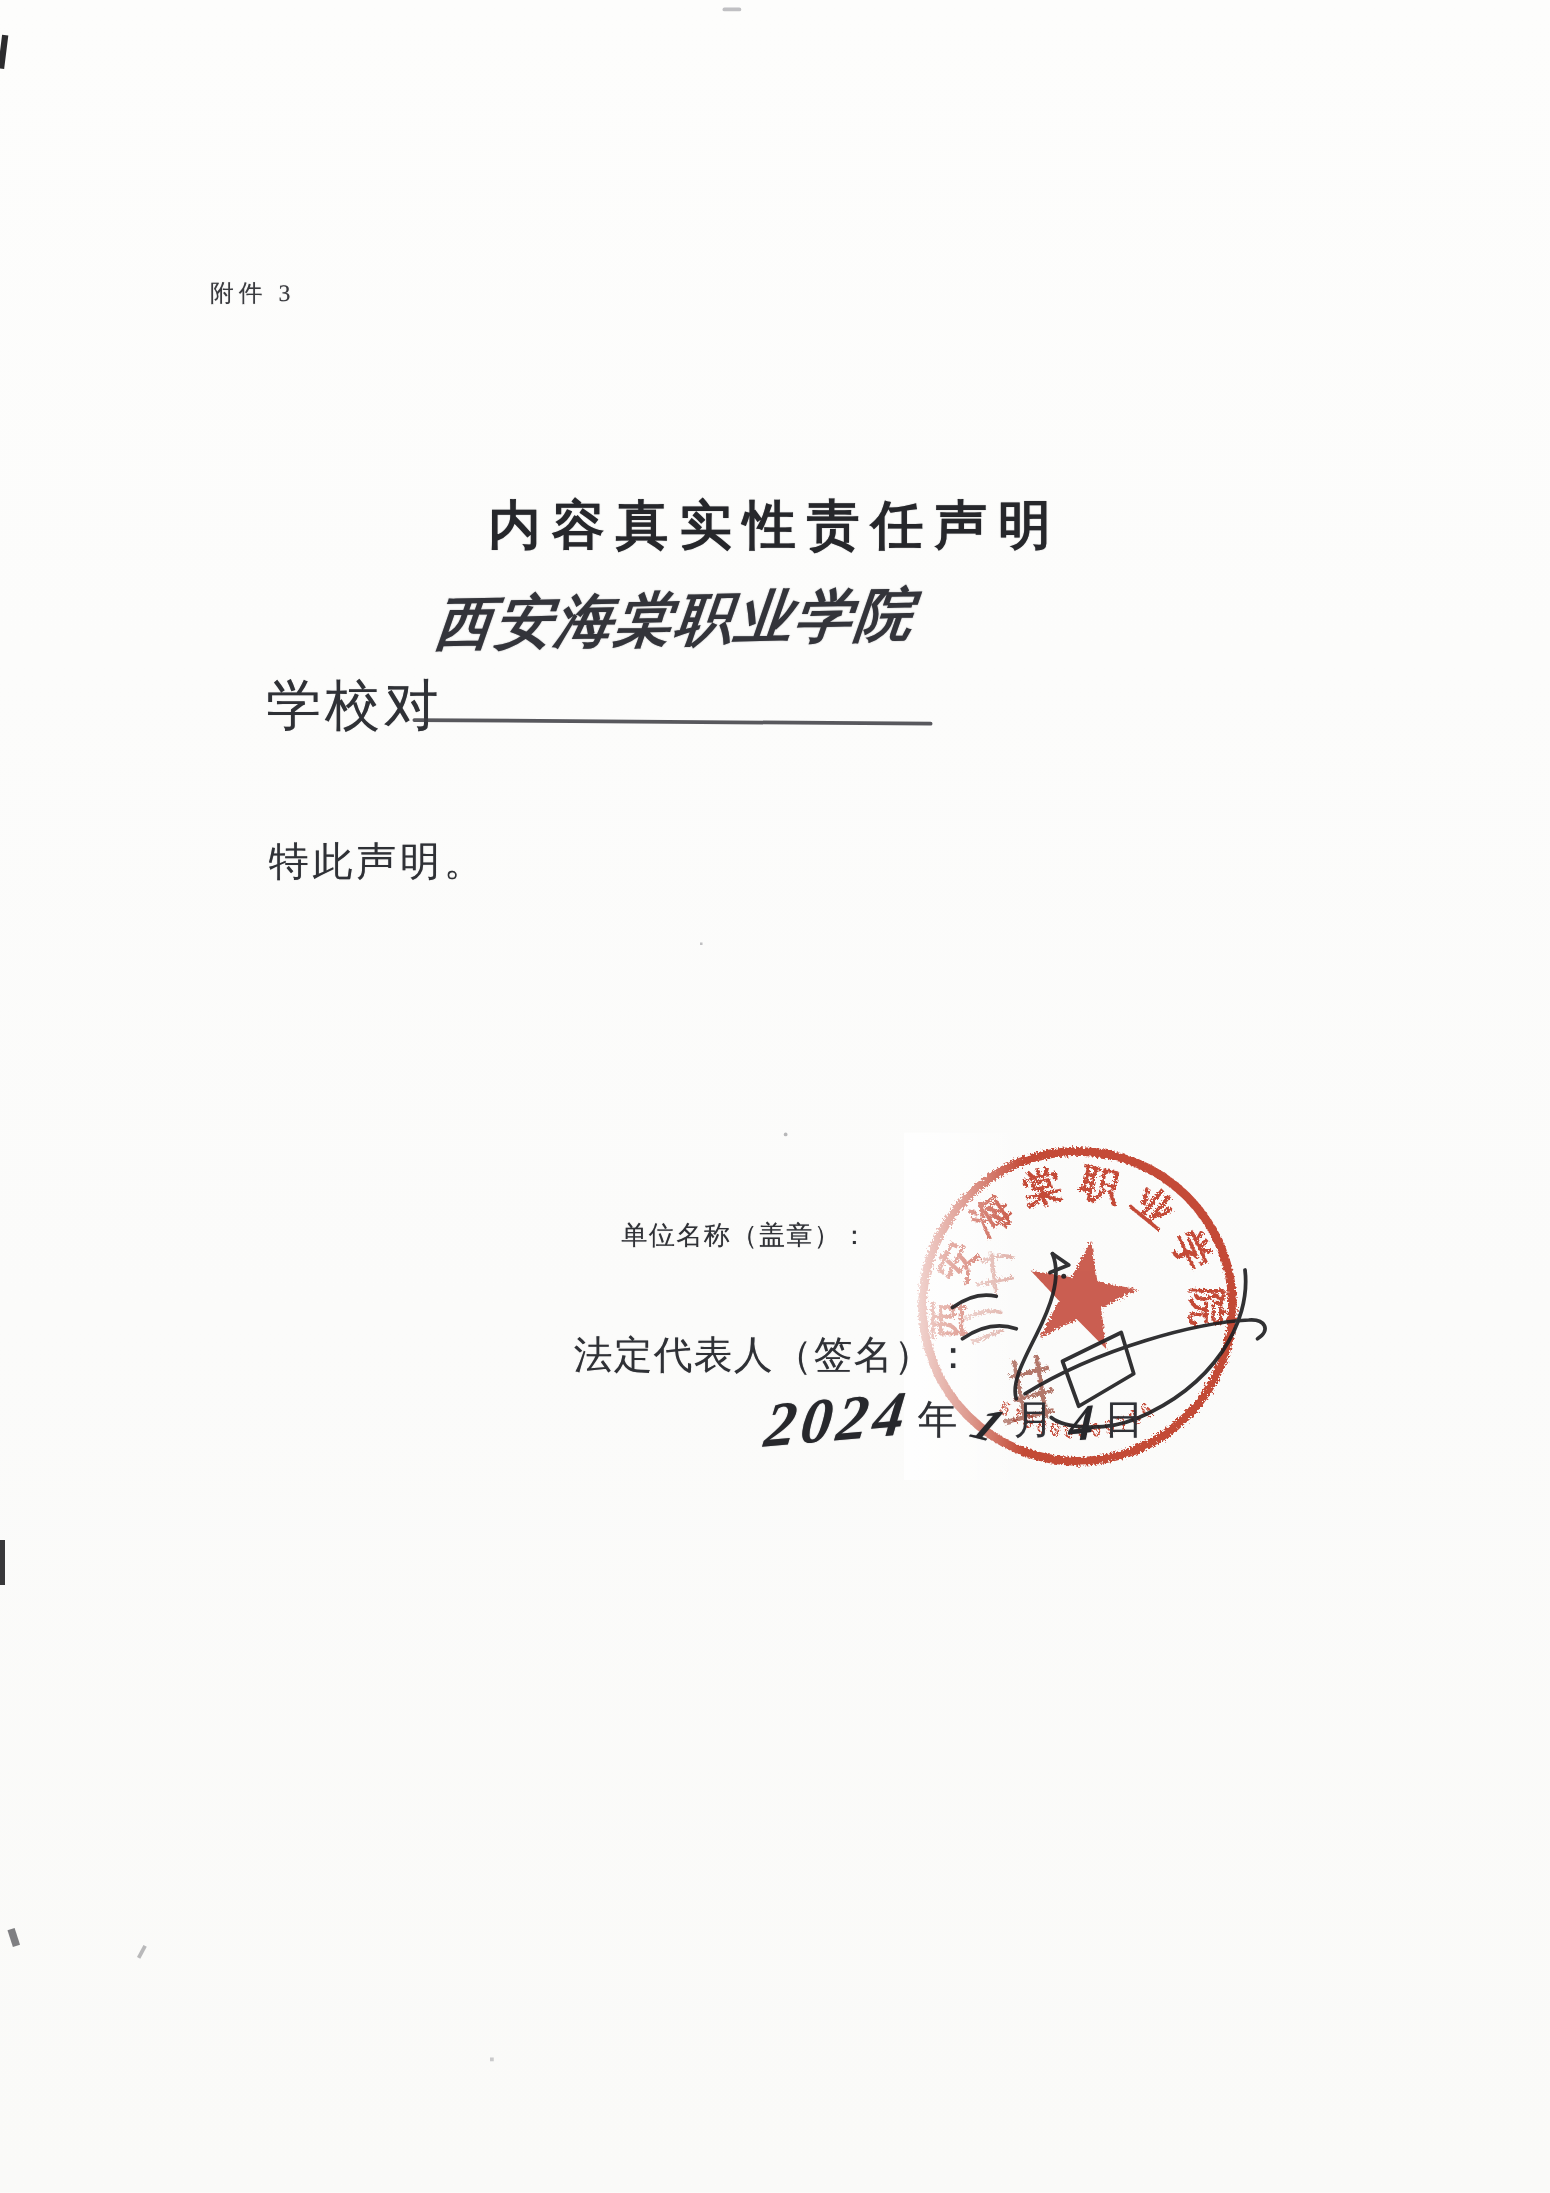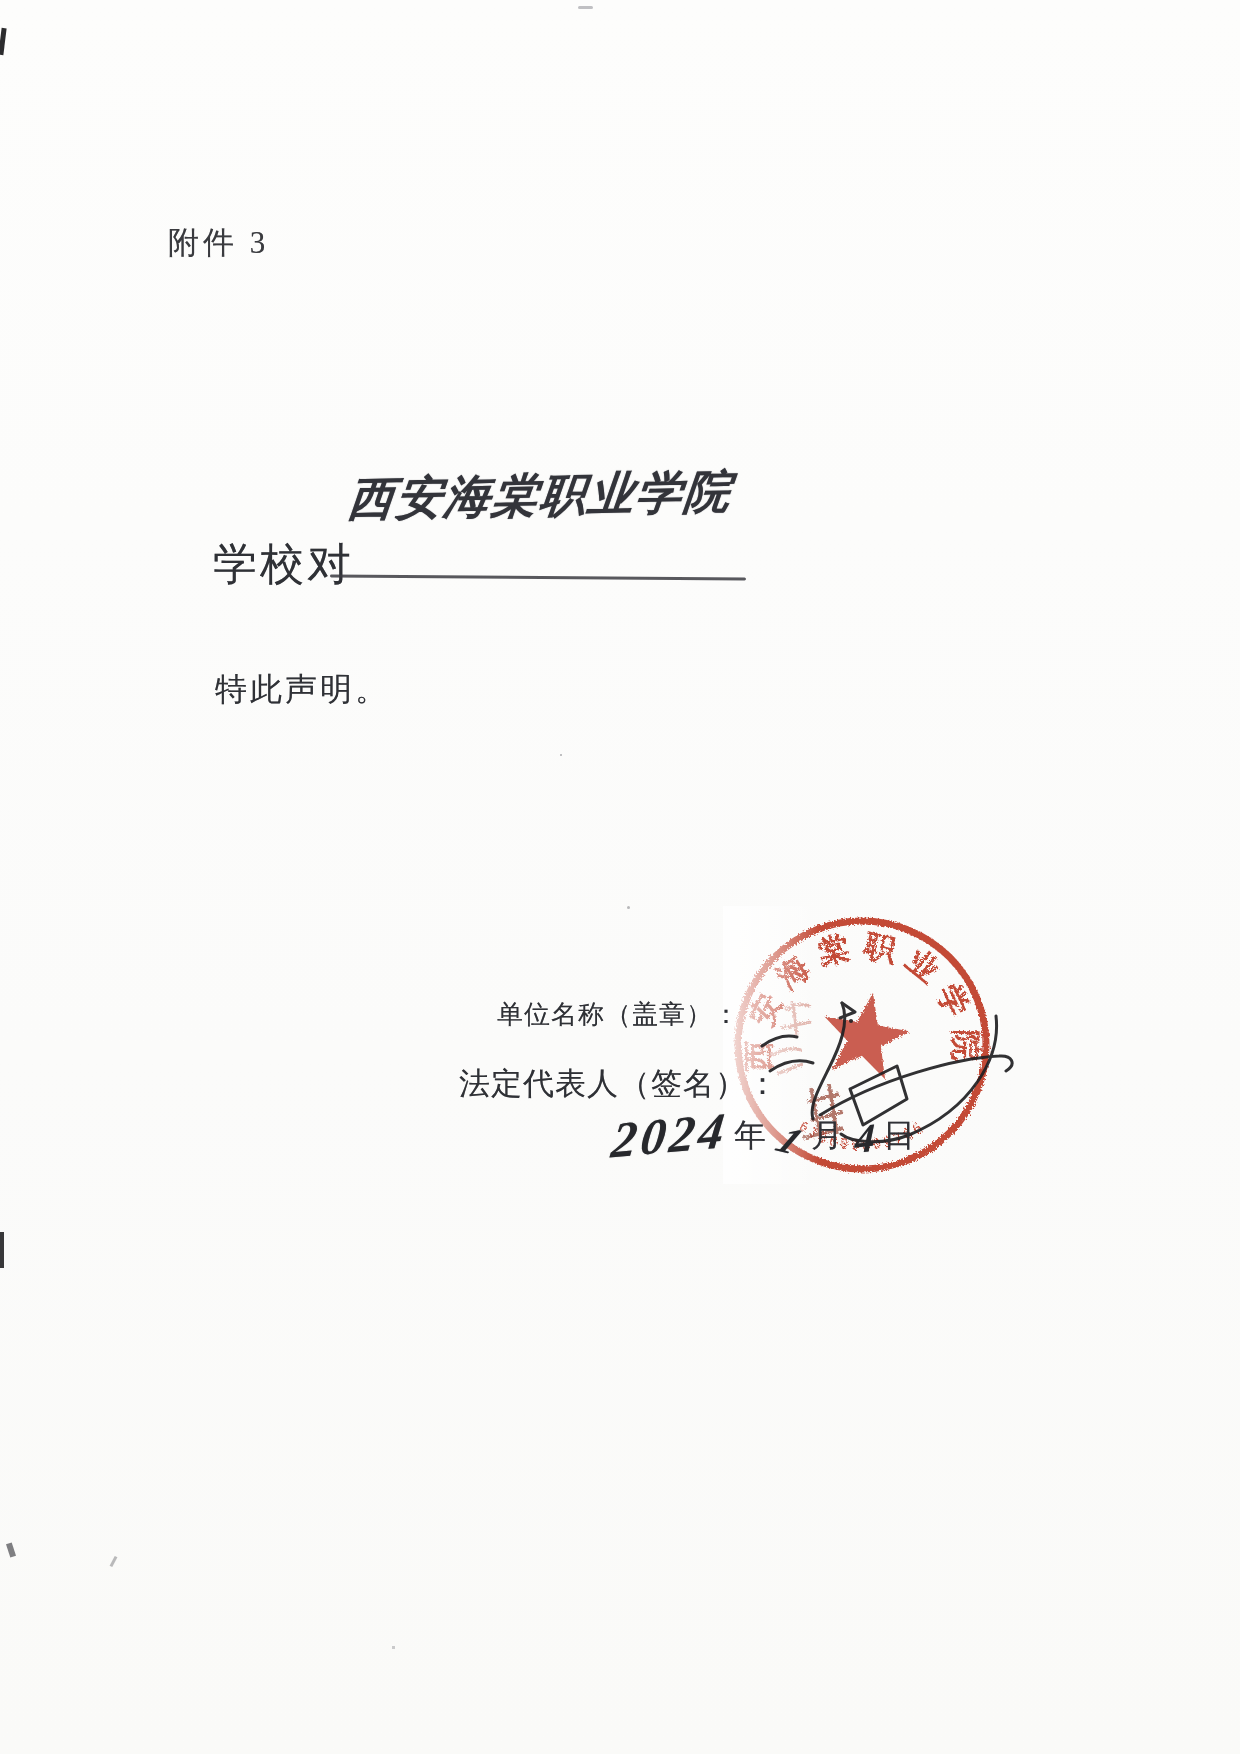"附件 3" .attachment { font-size: 31px -> 19px }
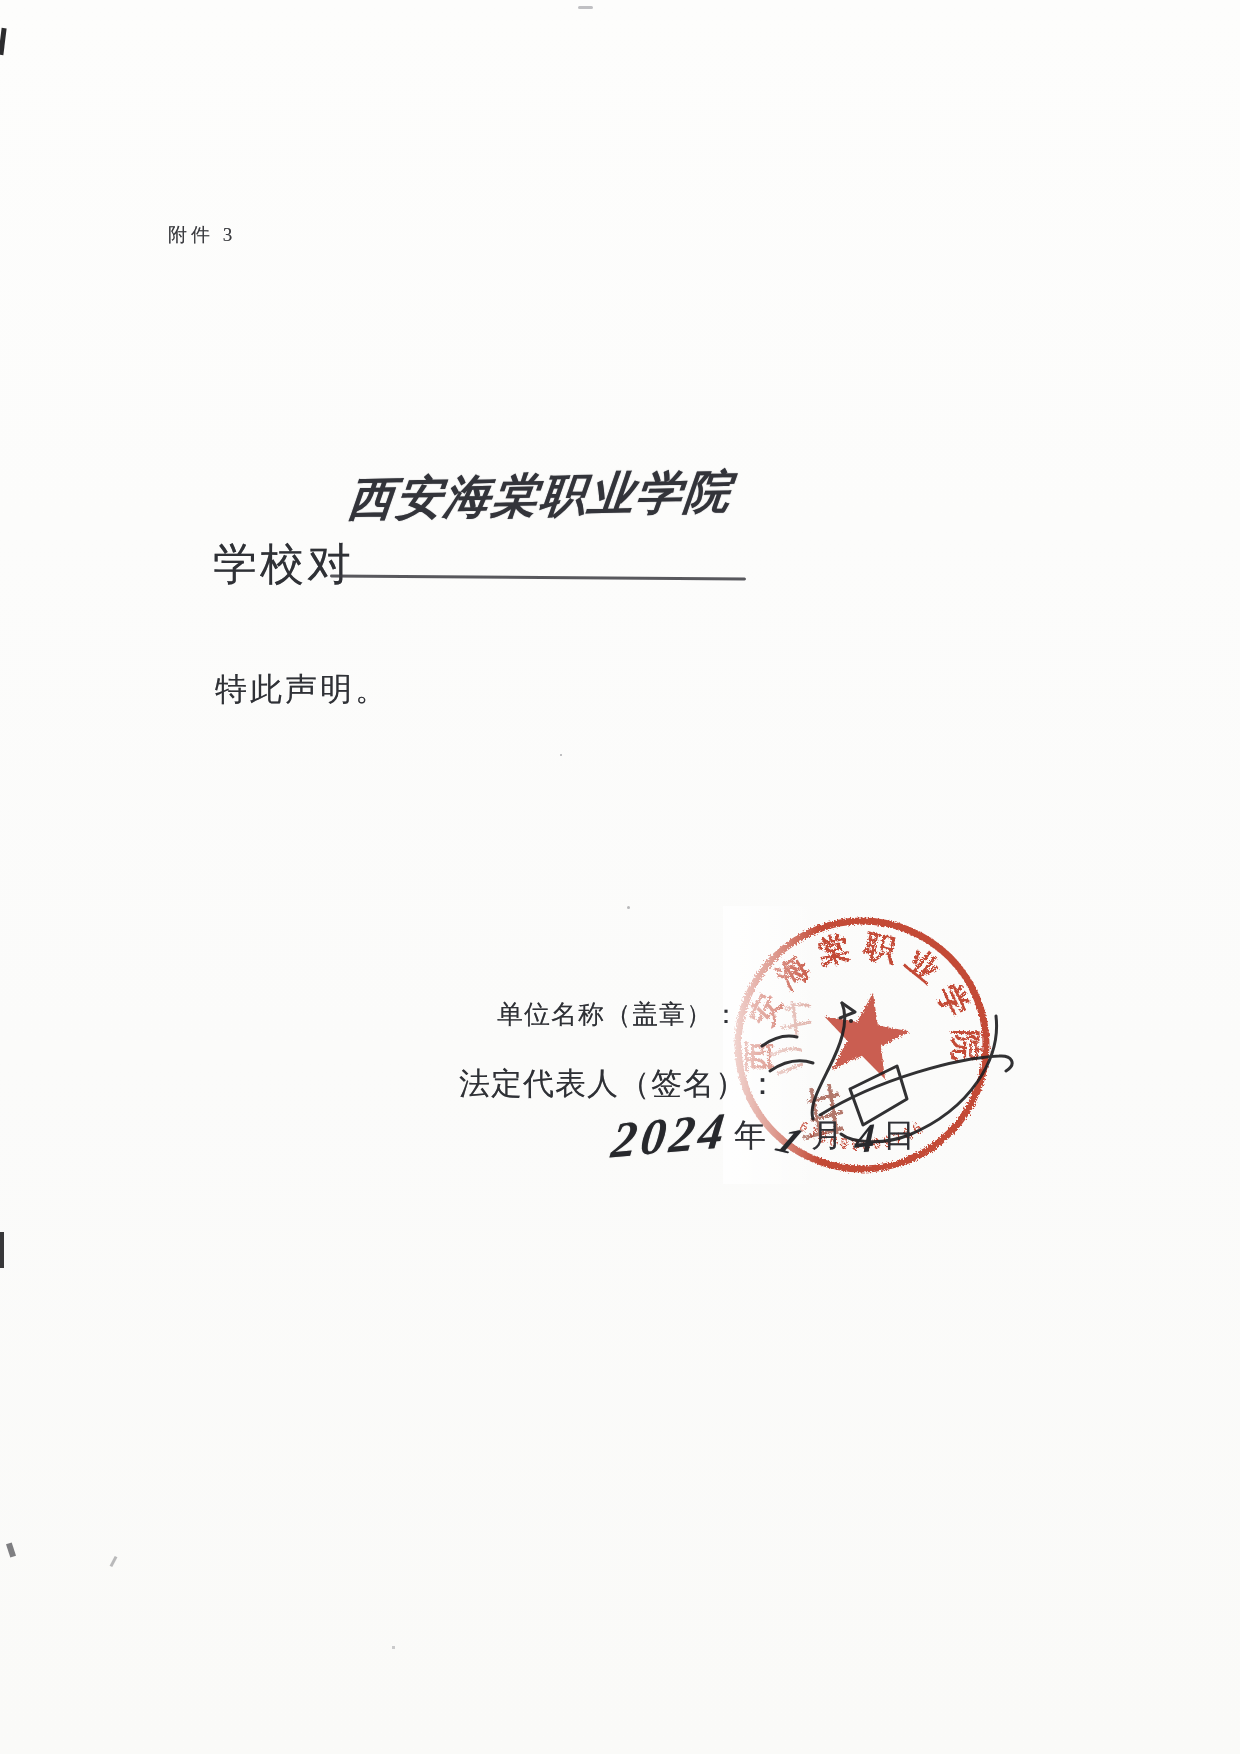"内容真实性责任声明" div.abs { html: none -> <div>内容真实性责任声明</div> }
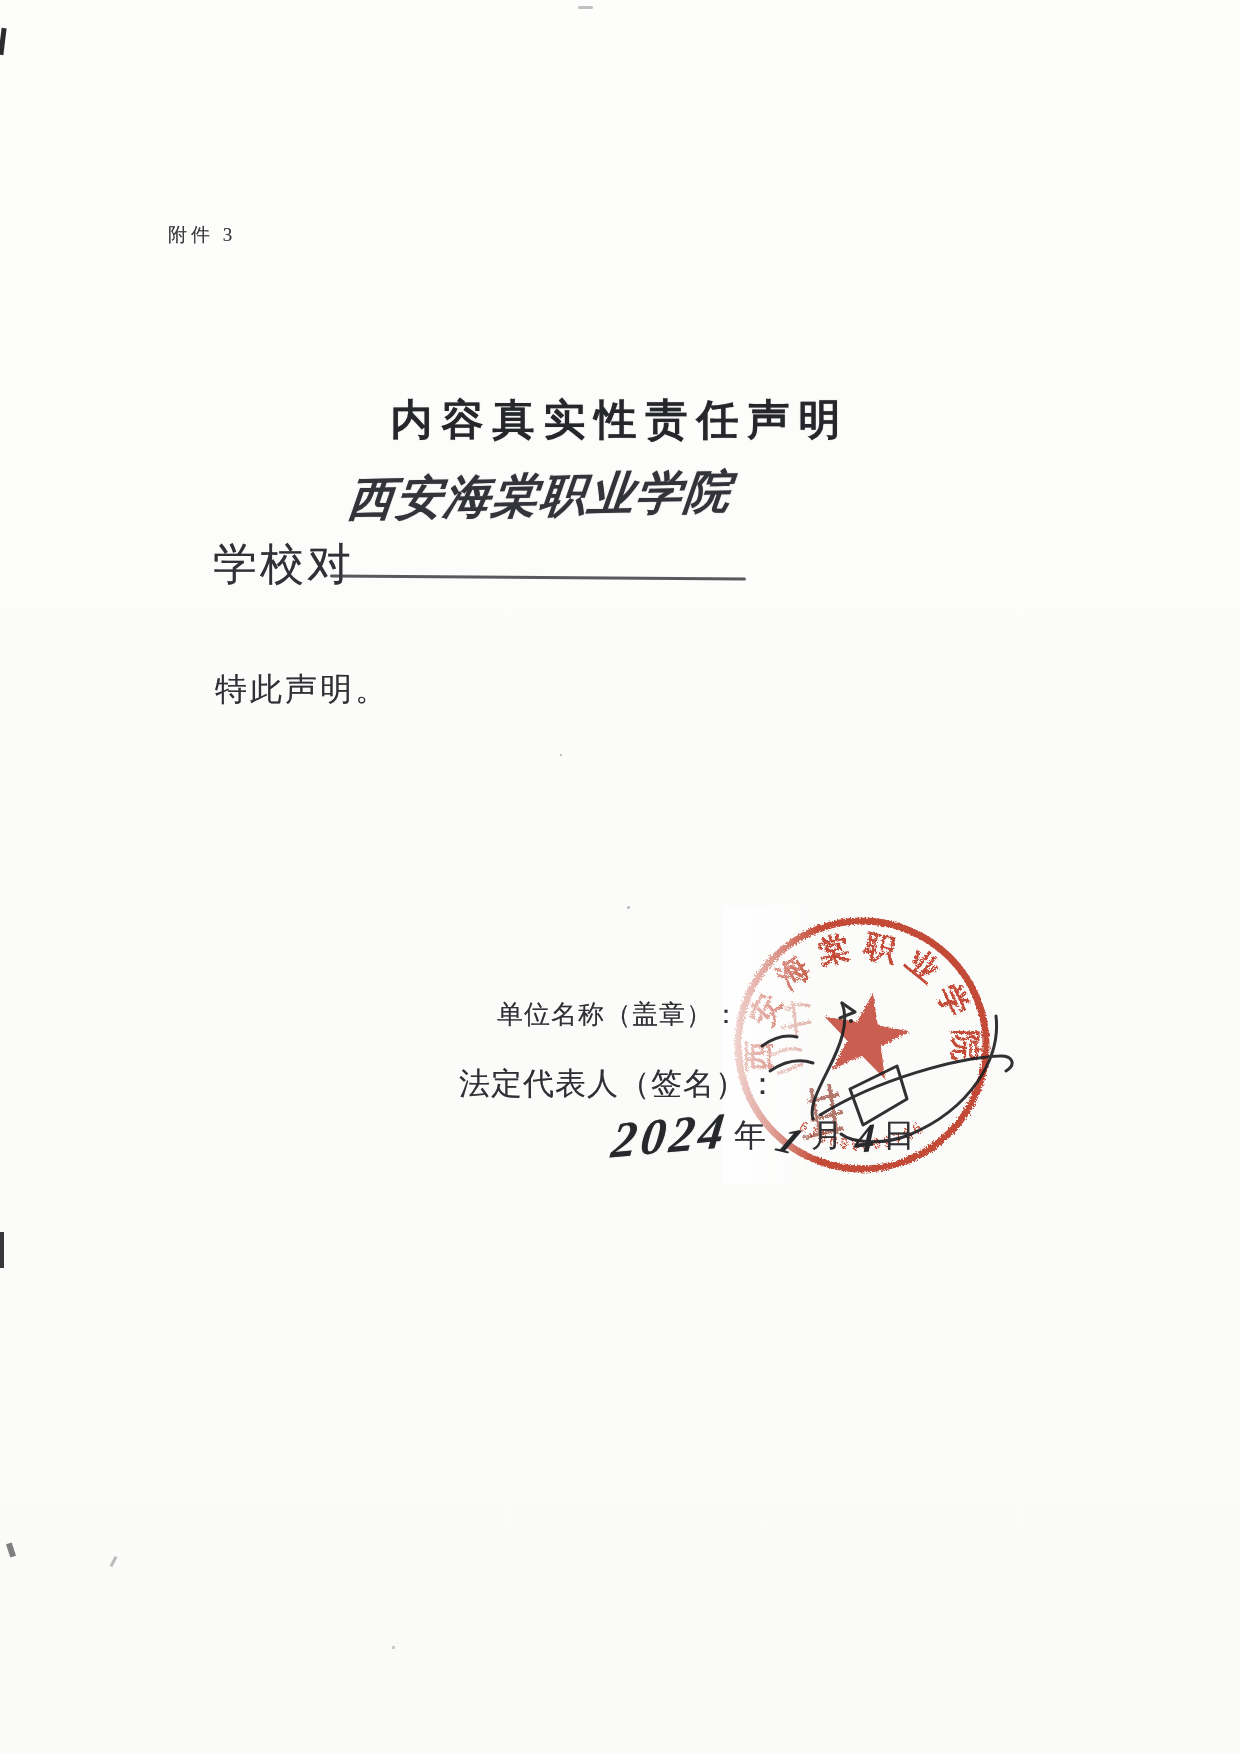"单位名称（盖章）：" .unit-label { font-size: 26px -> 21px; top: 997px -> 974px }
